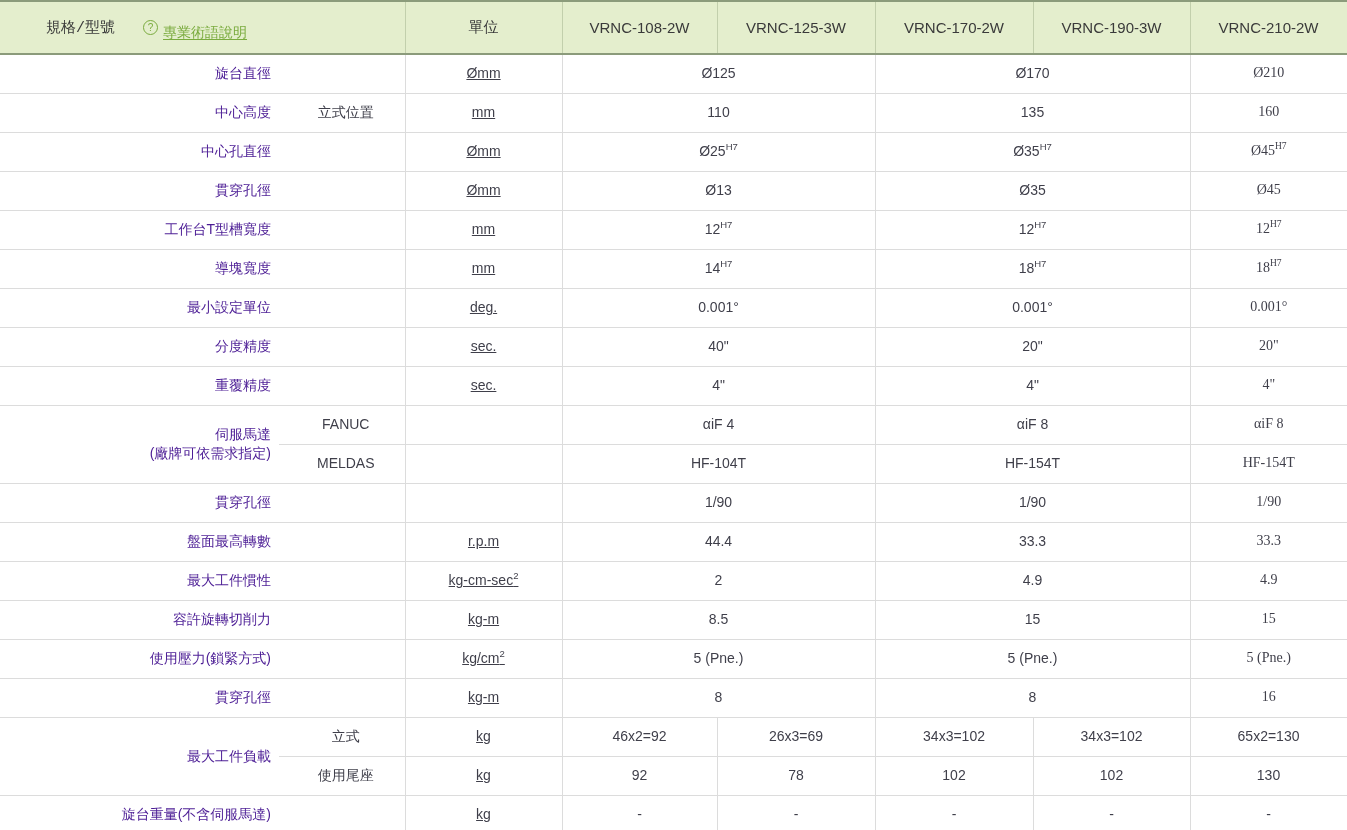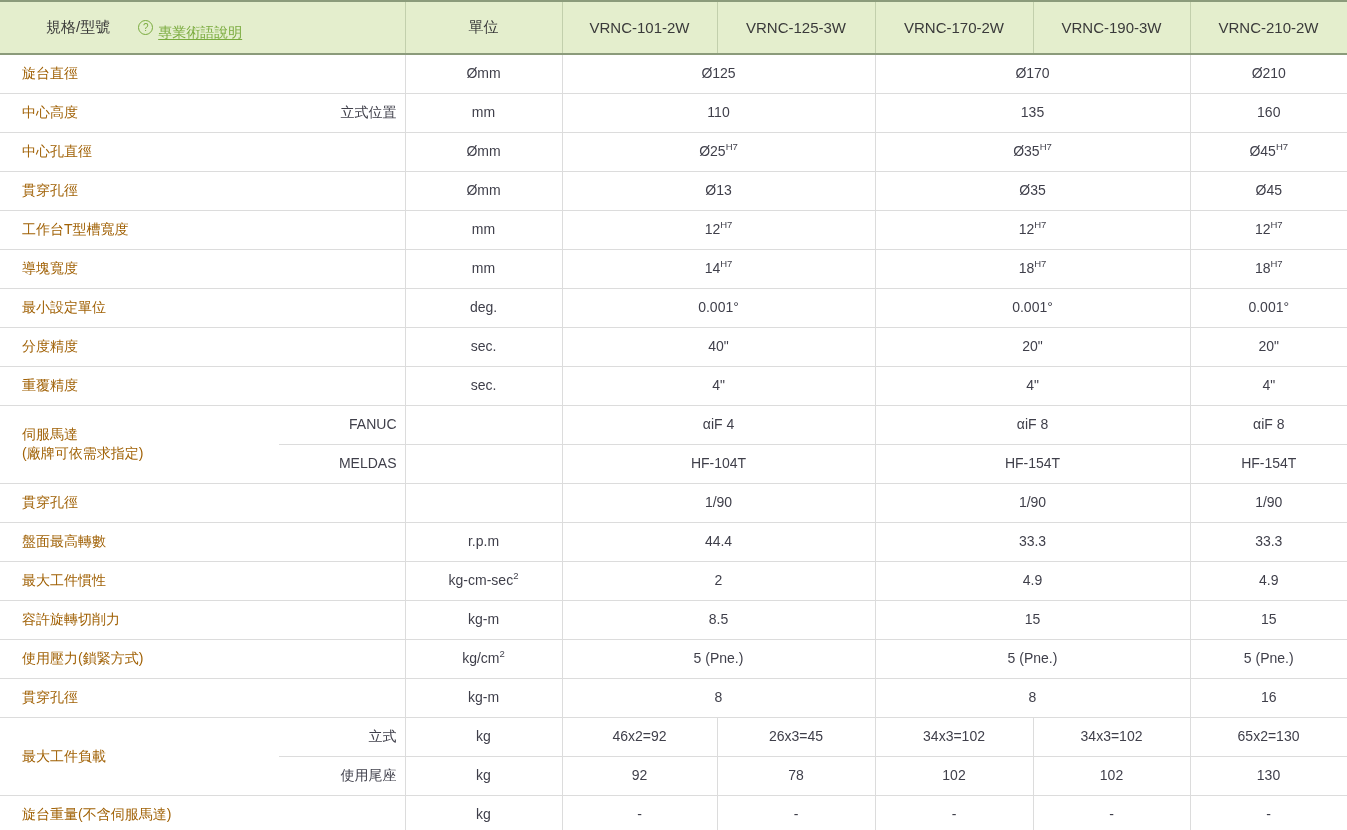"規格/型號" .head-spec-title { font-family: none -> Liberation Mono, monospace }
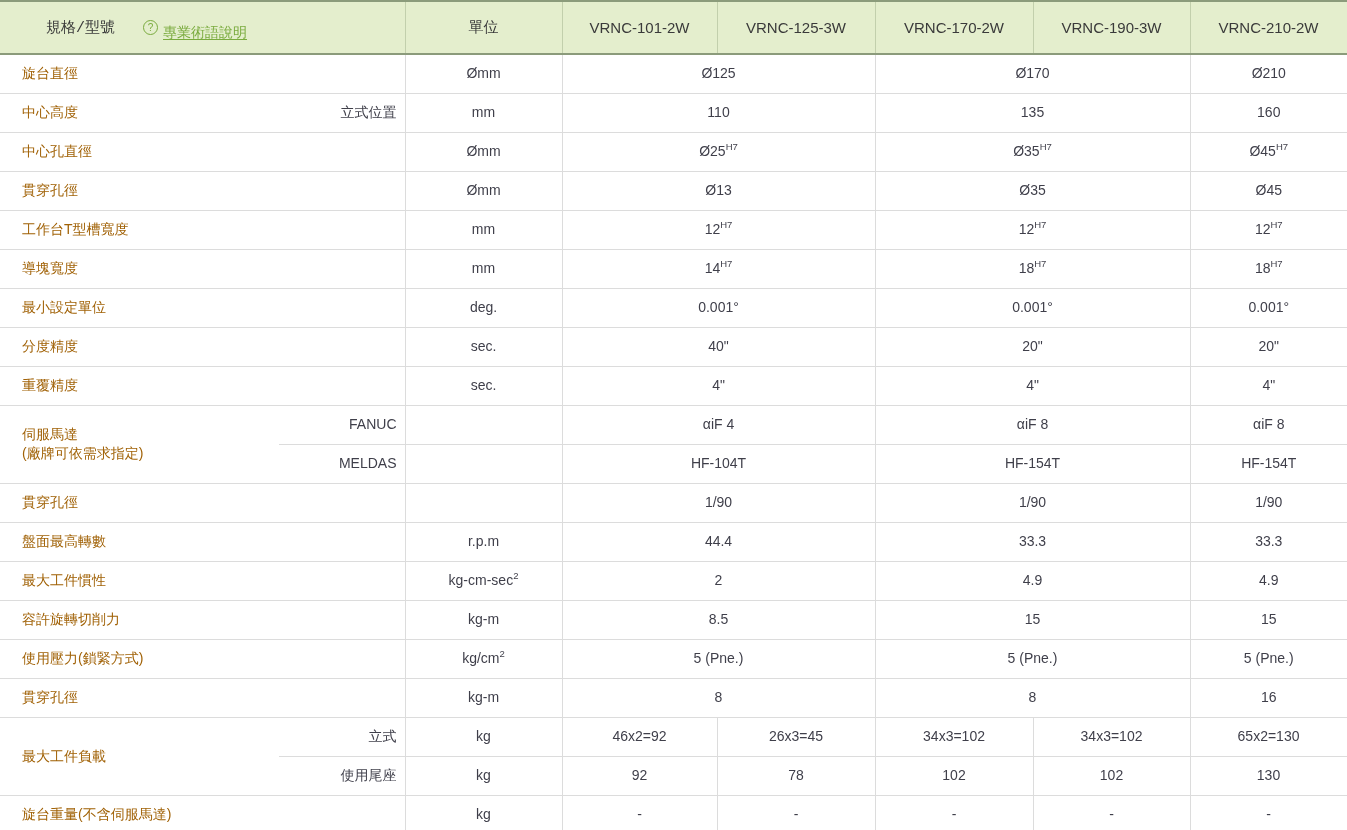"VRNC-101-2W" th { text: VRNC-101-2W -> VRNC-108-2W }
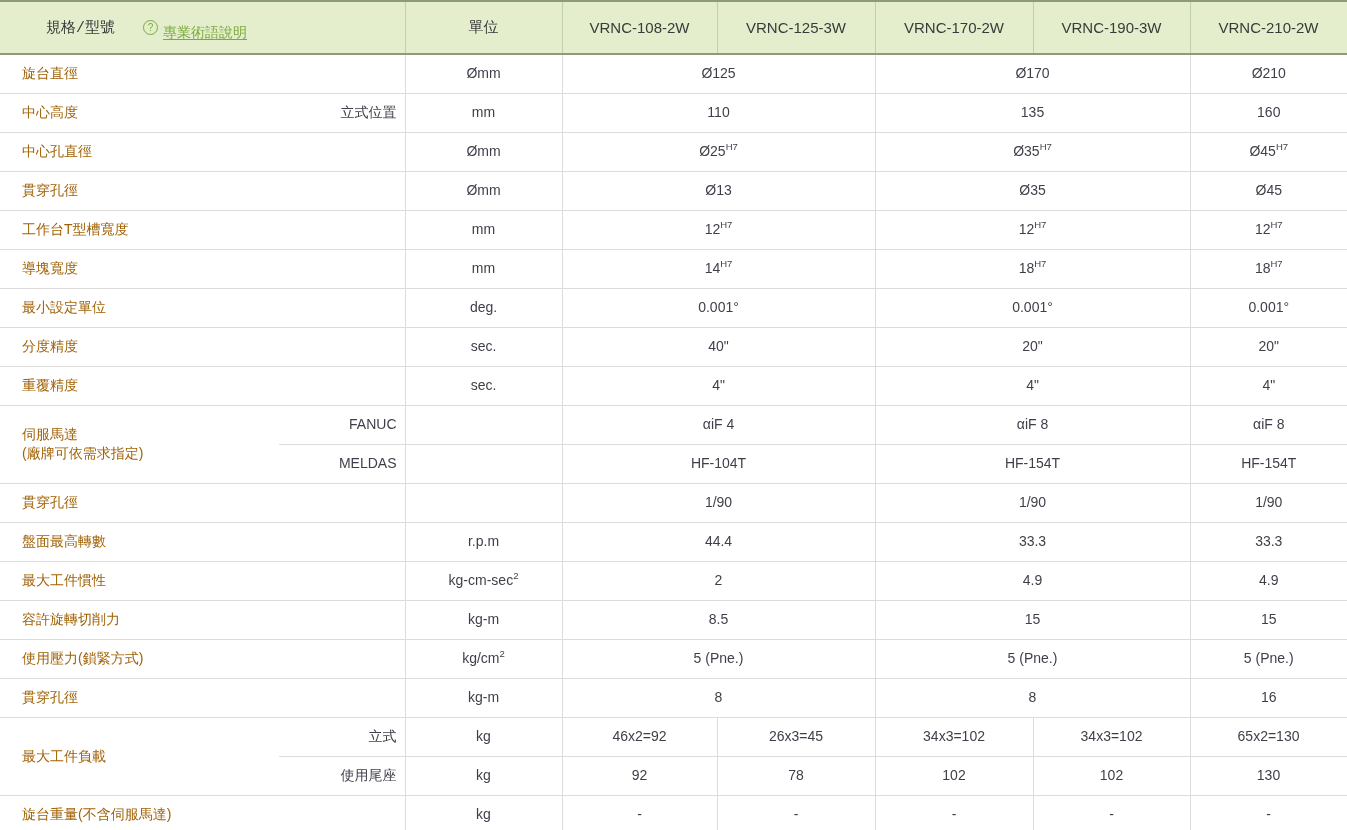"旋台直徑" table.spec tbody td.nameCell { color: #a16207 -> #4c1d95; padding-left: 22px -> 6px; text-align: left -> right }
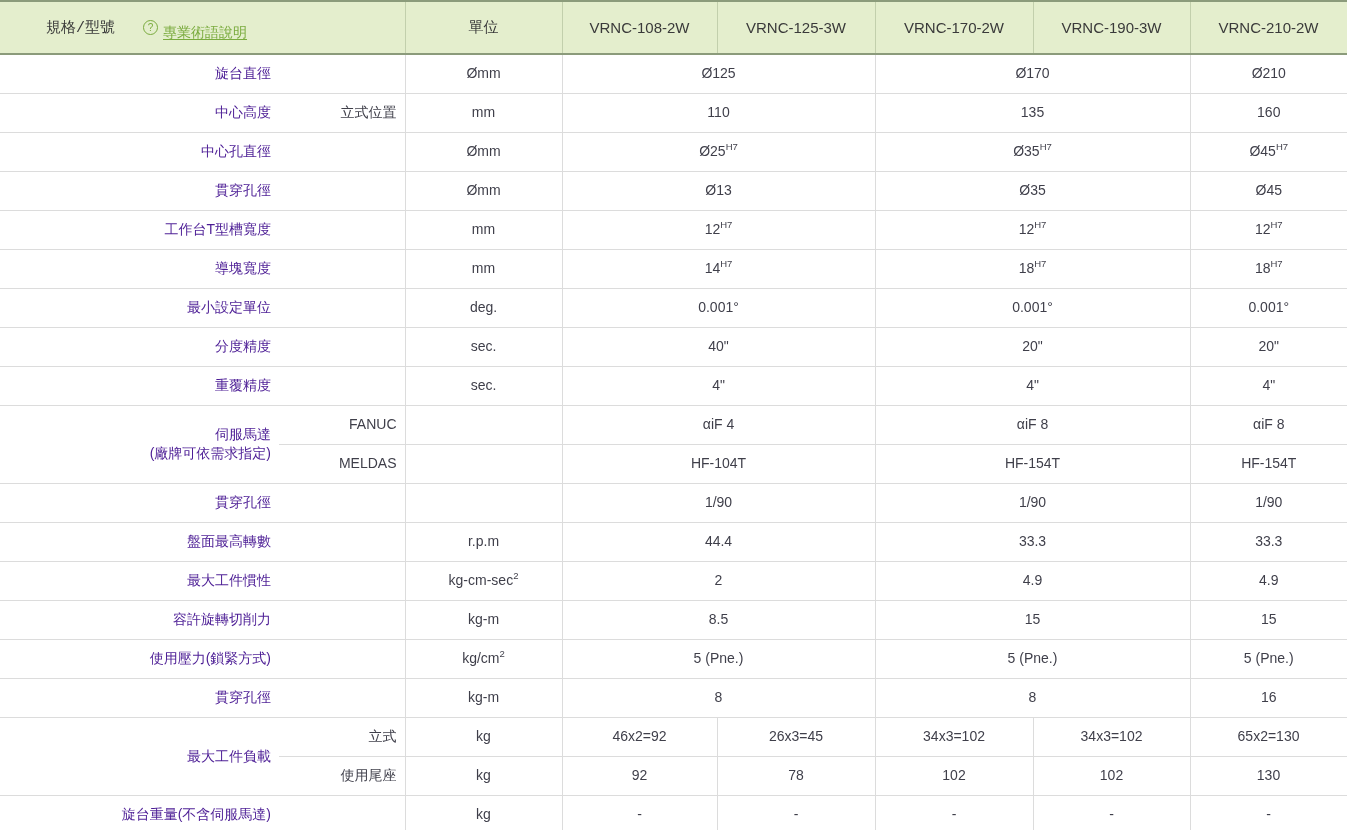"Ømm" table.spec tbody td.no-left { text-decoration: none -> underline }
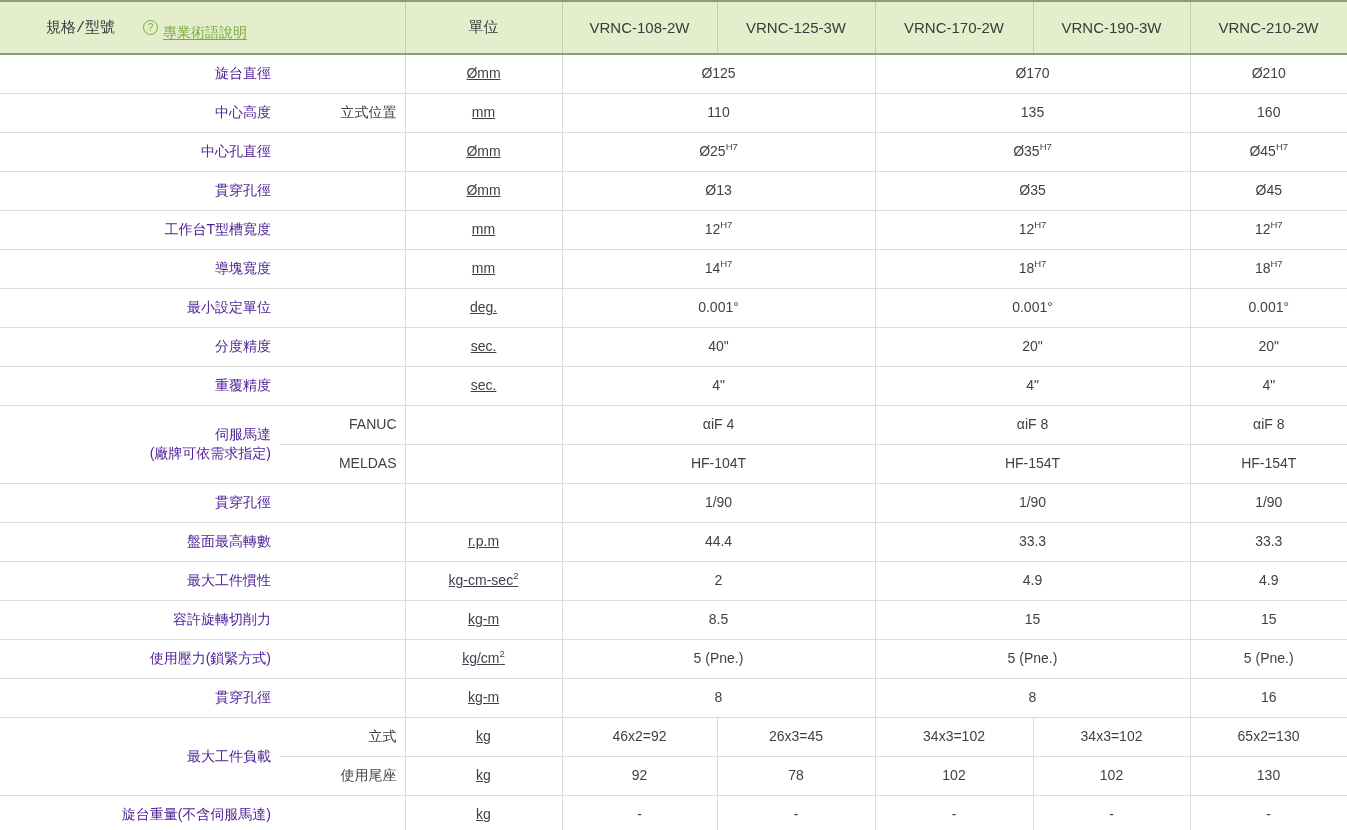"Ø210" table.spec tbody td.no-right { font-family: none -> Liberation Serif, serif }
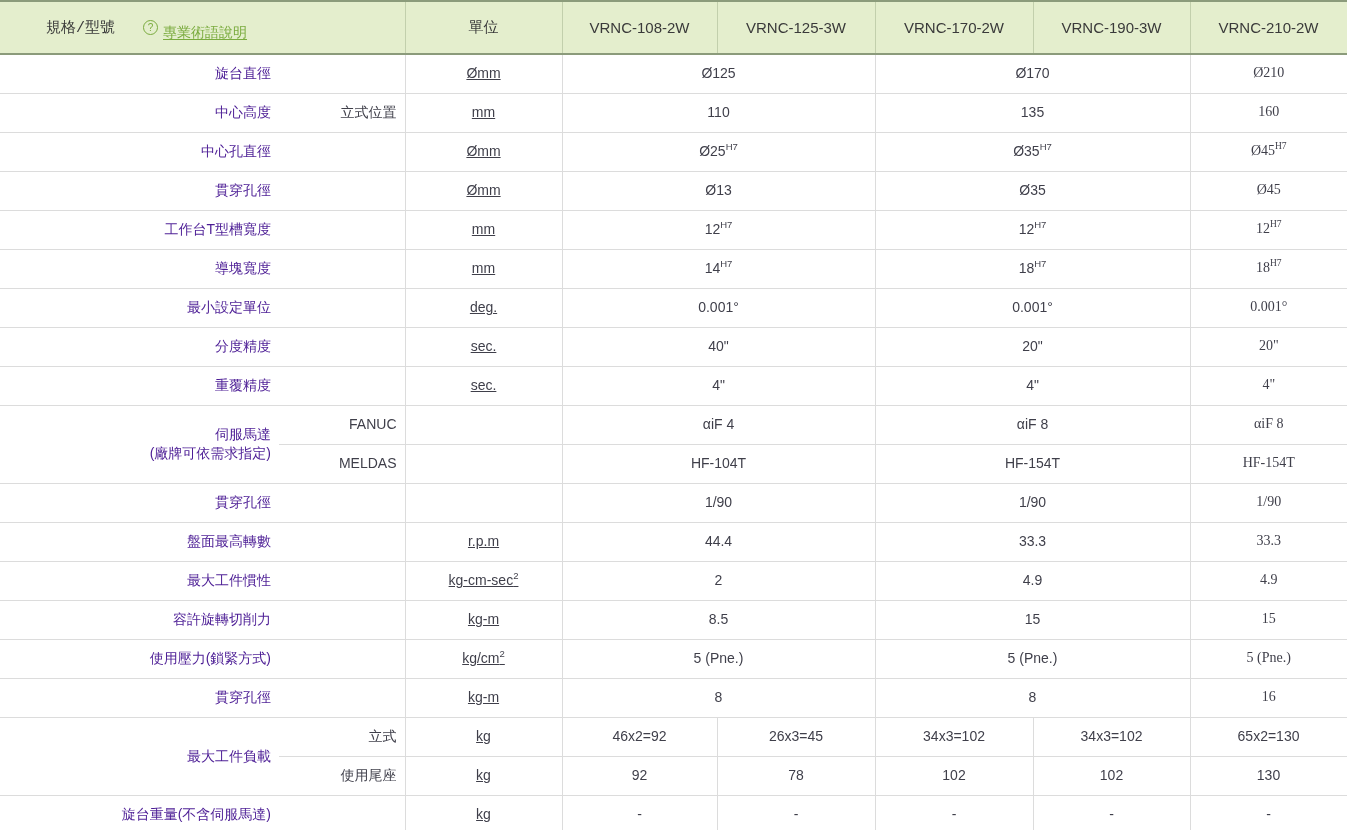"立式位置" table.spec tbody td.subCell { text-align: right -> center }
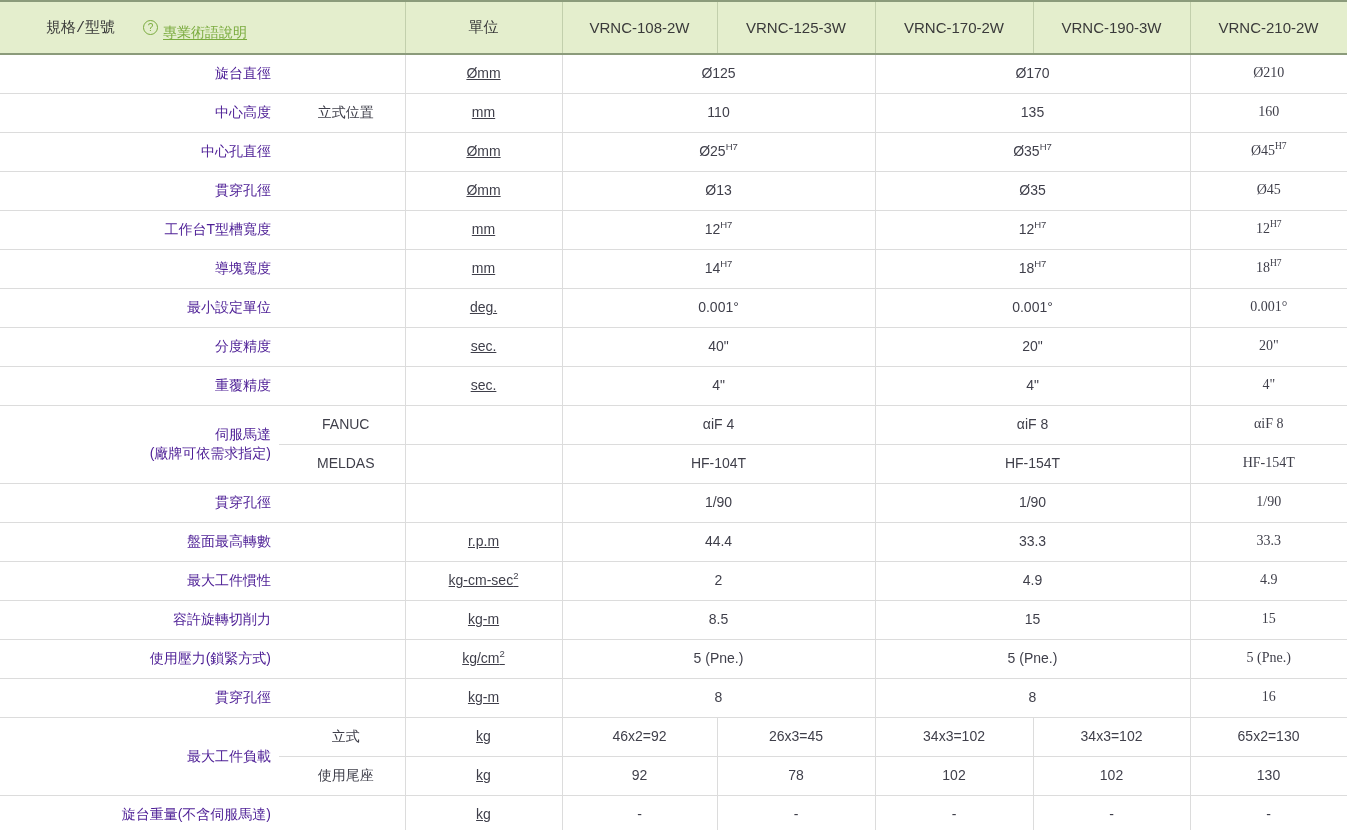"26x3=45" td { text: 45 -> 69 }
